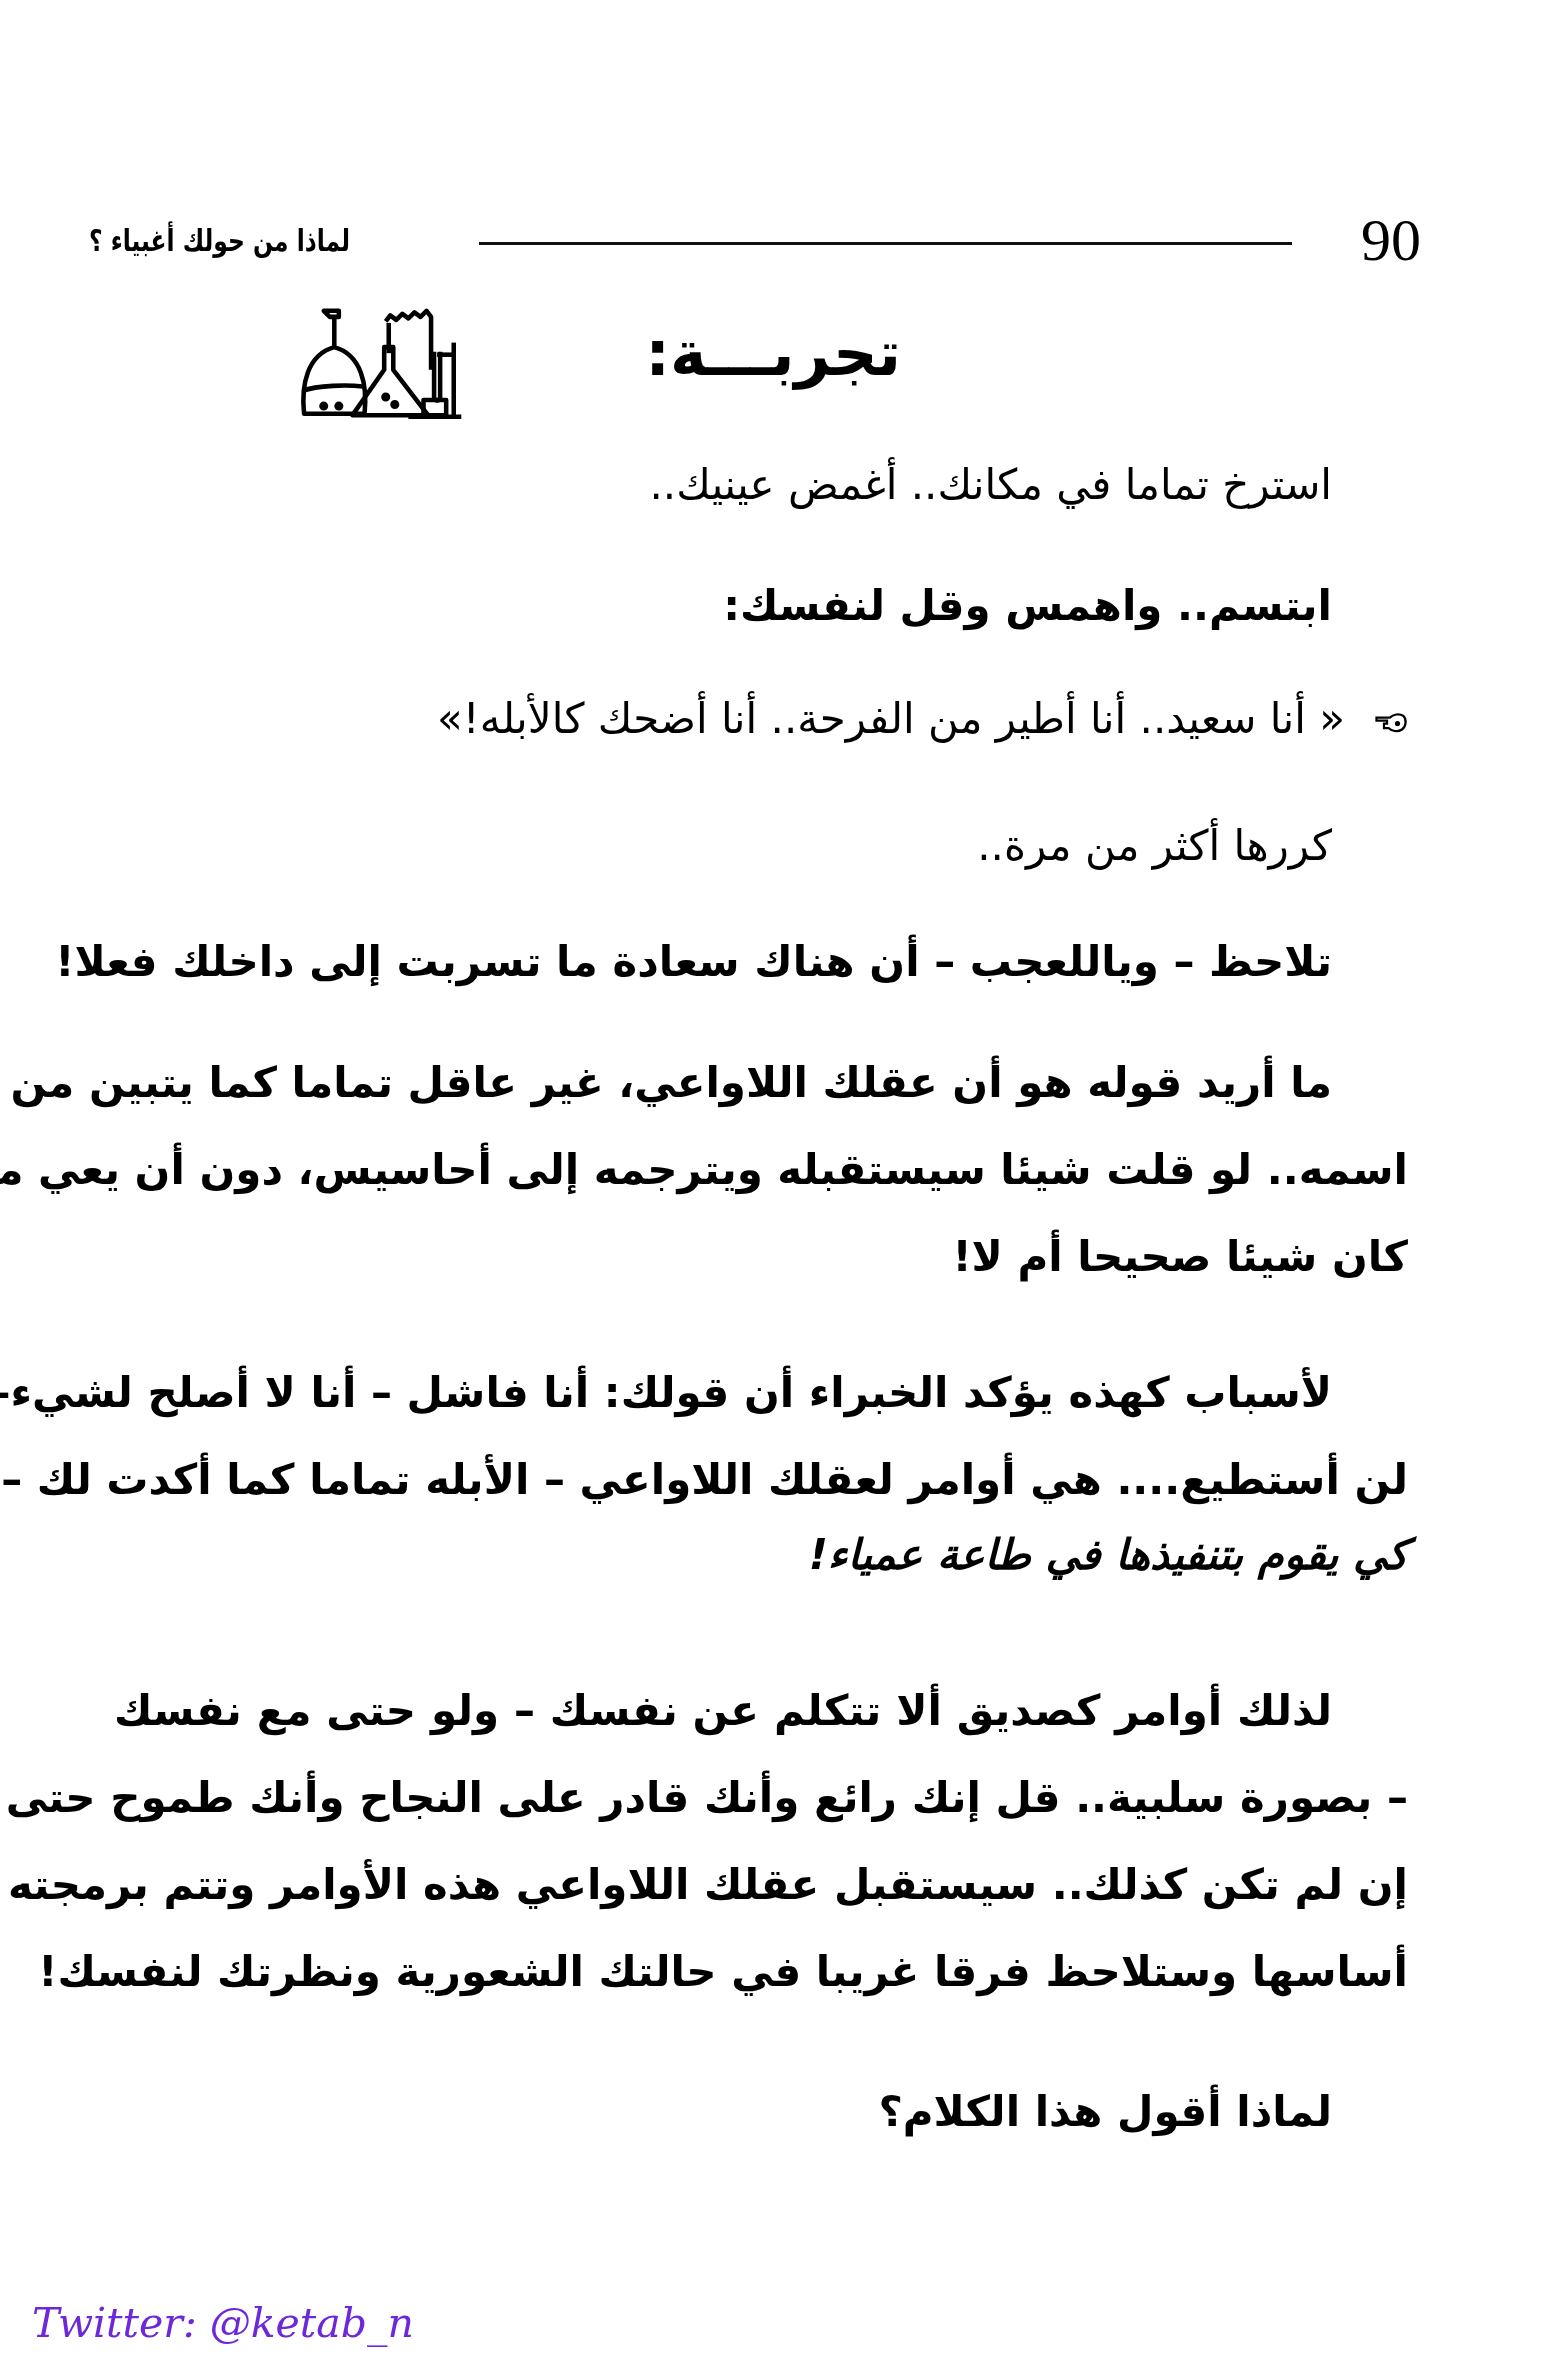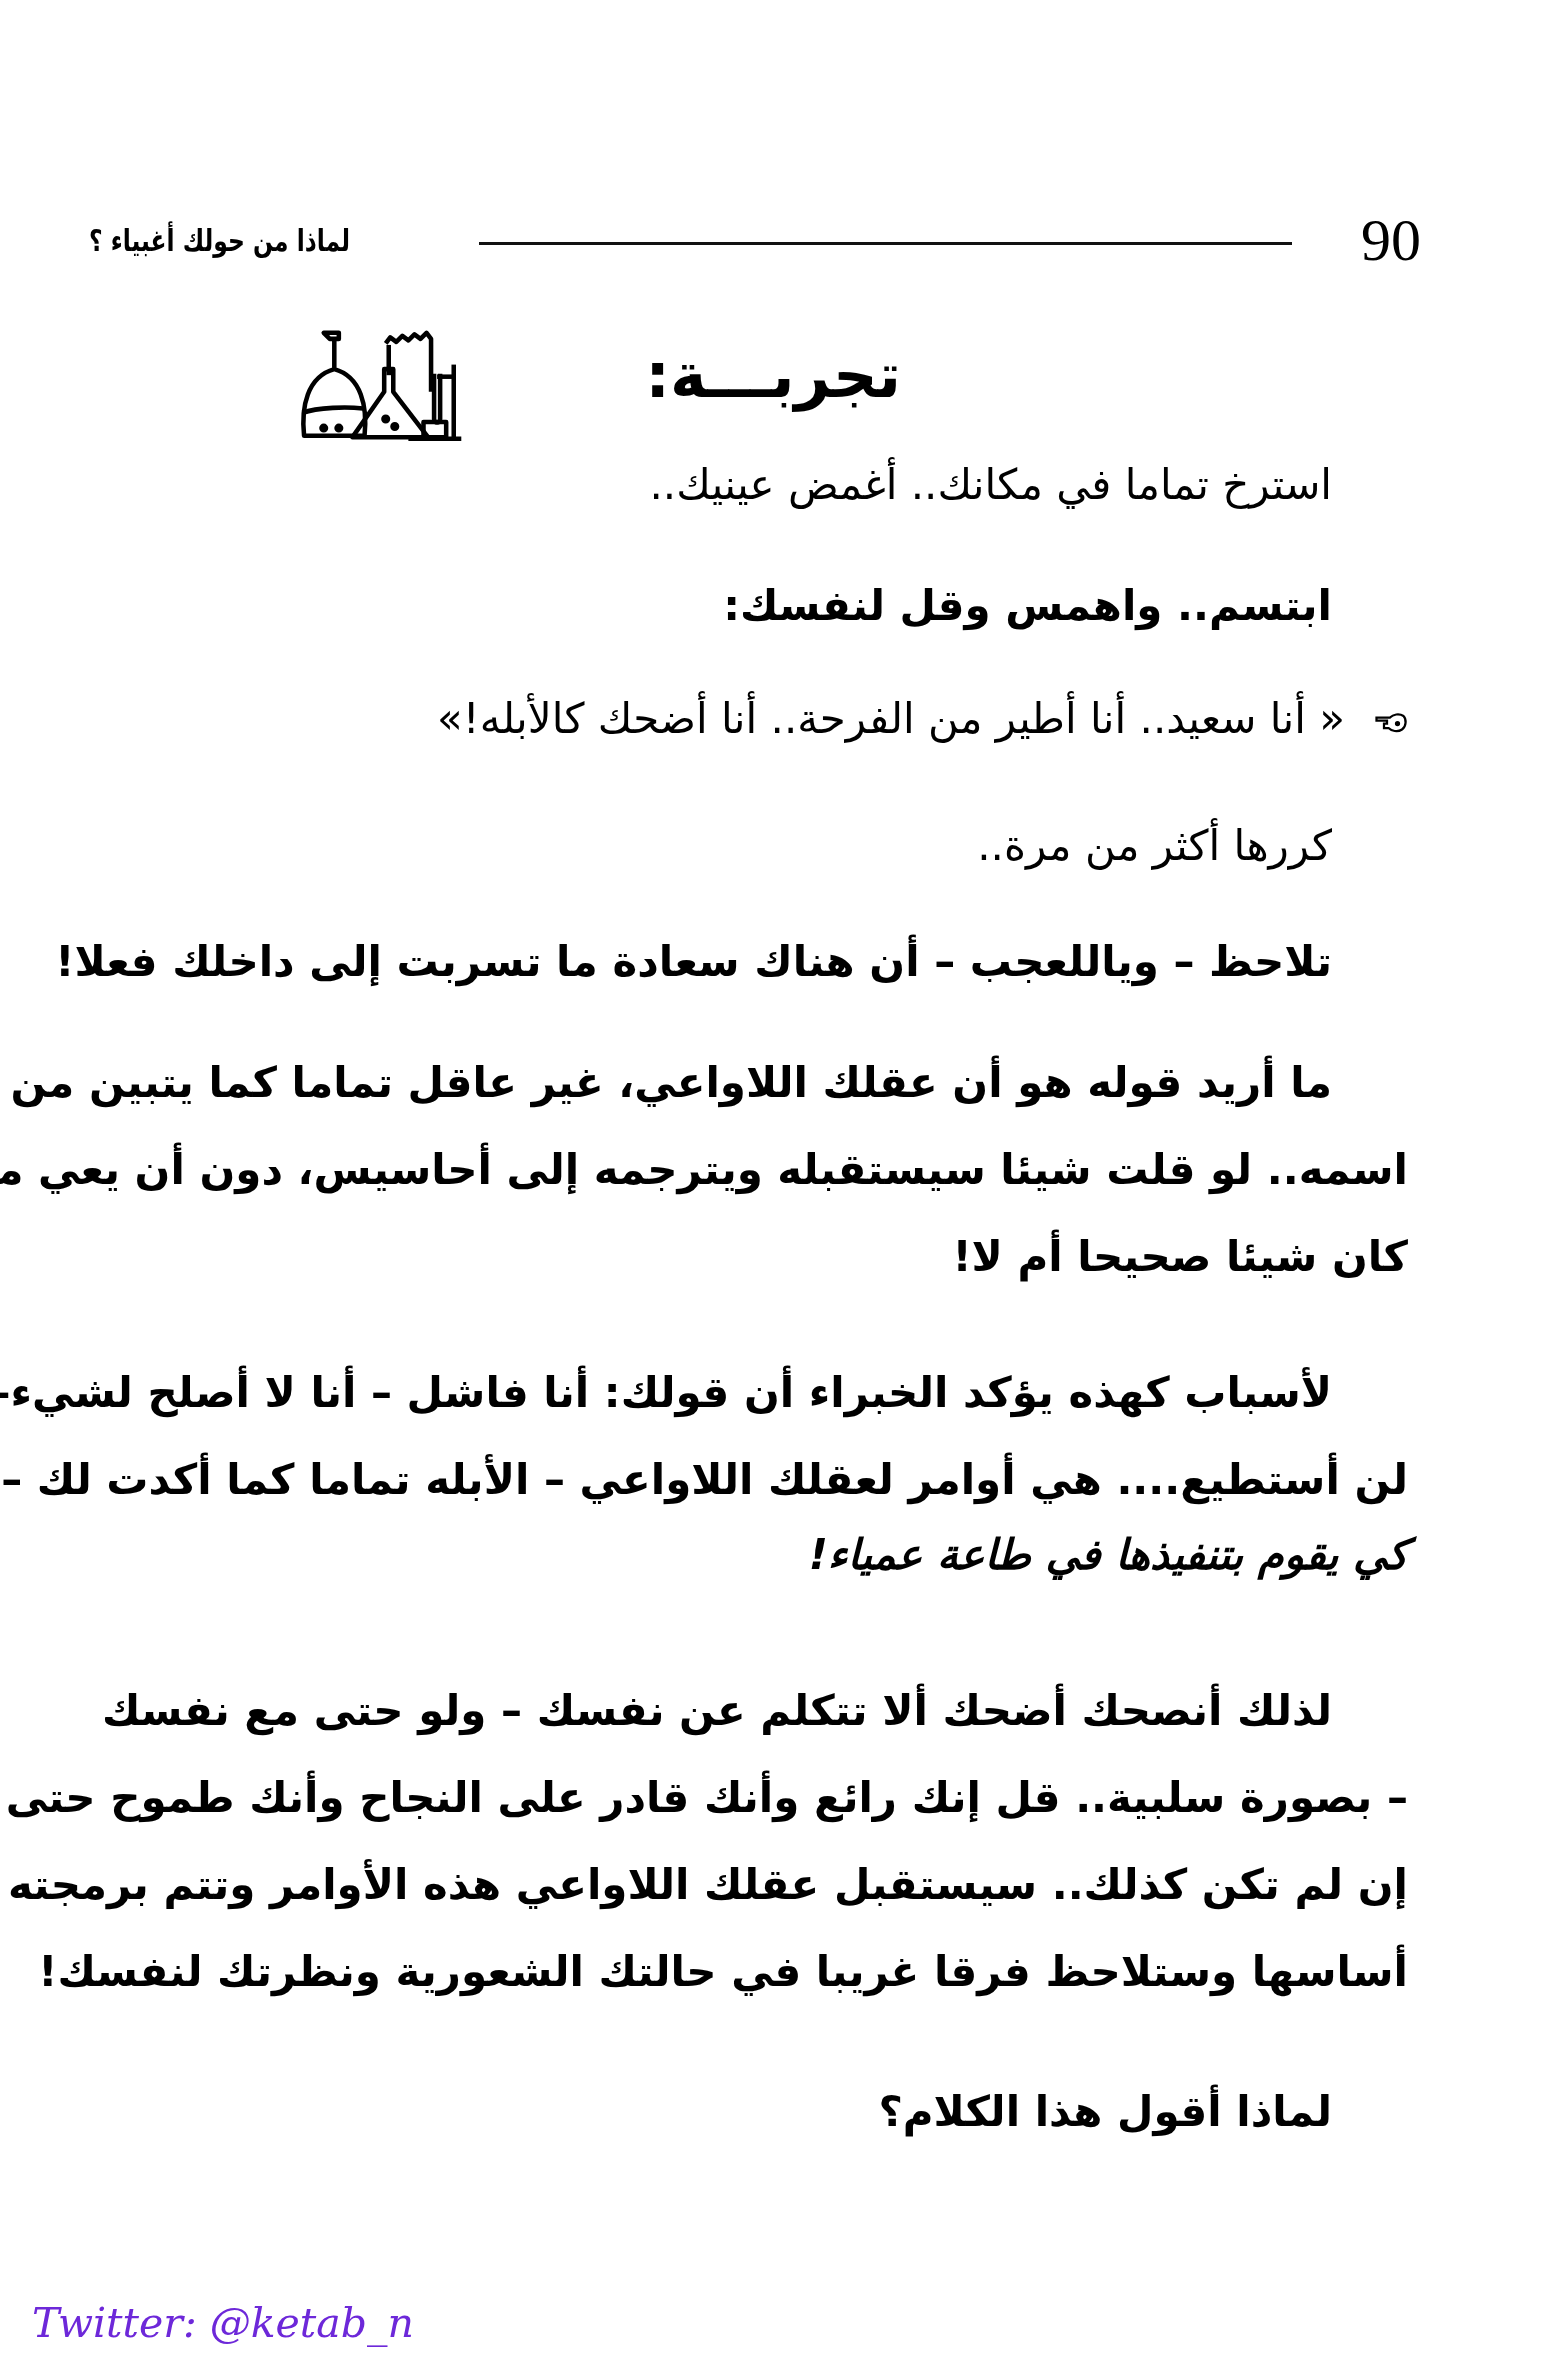"تجربـــة:" .section-heading { top: 320px -> 298px }
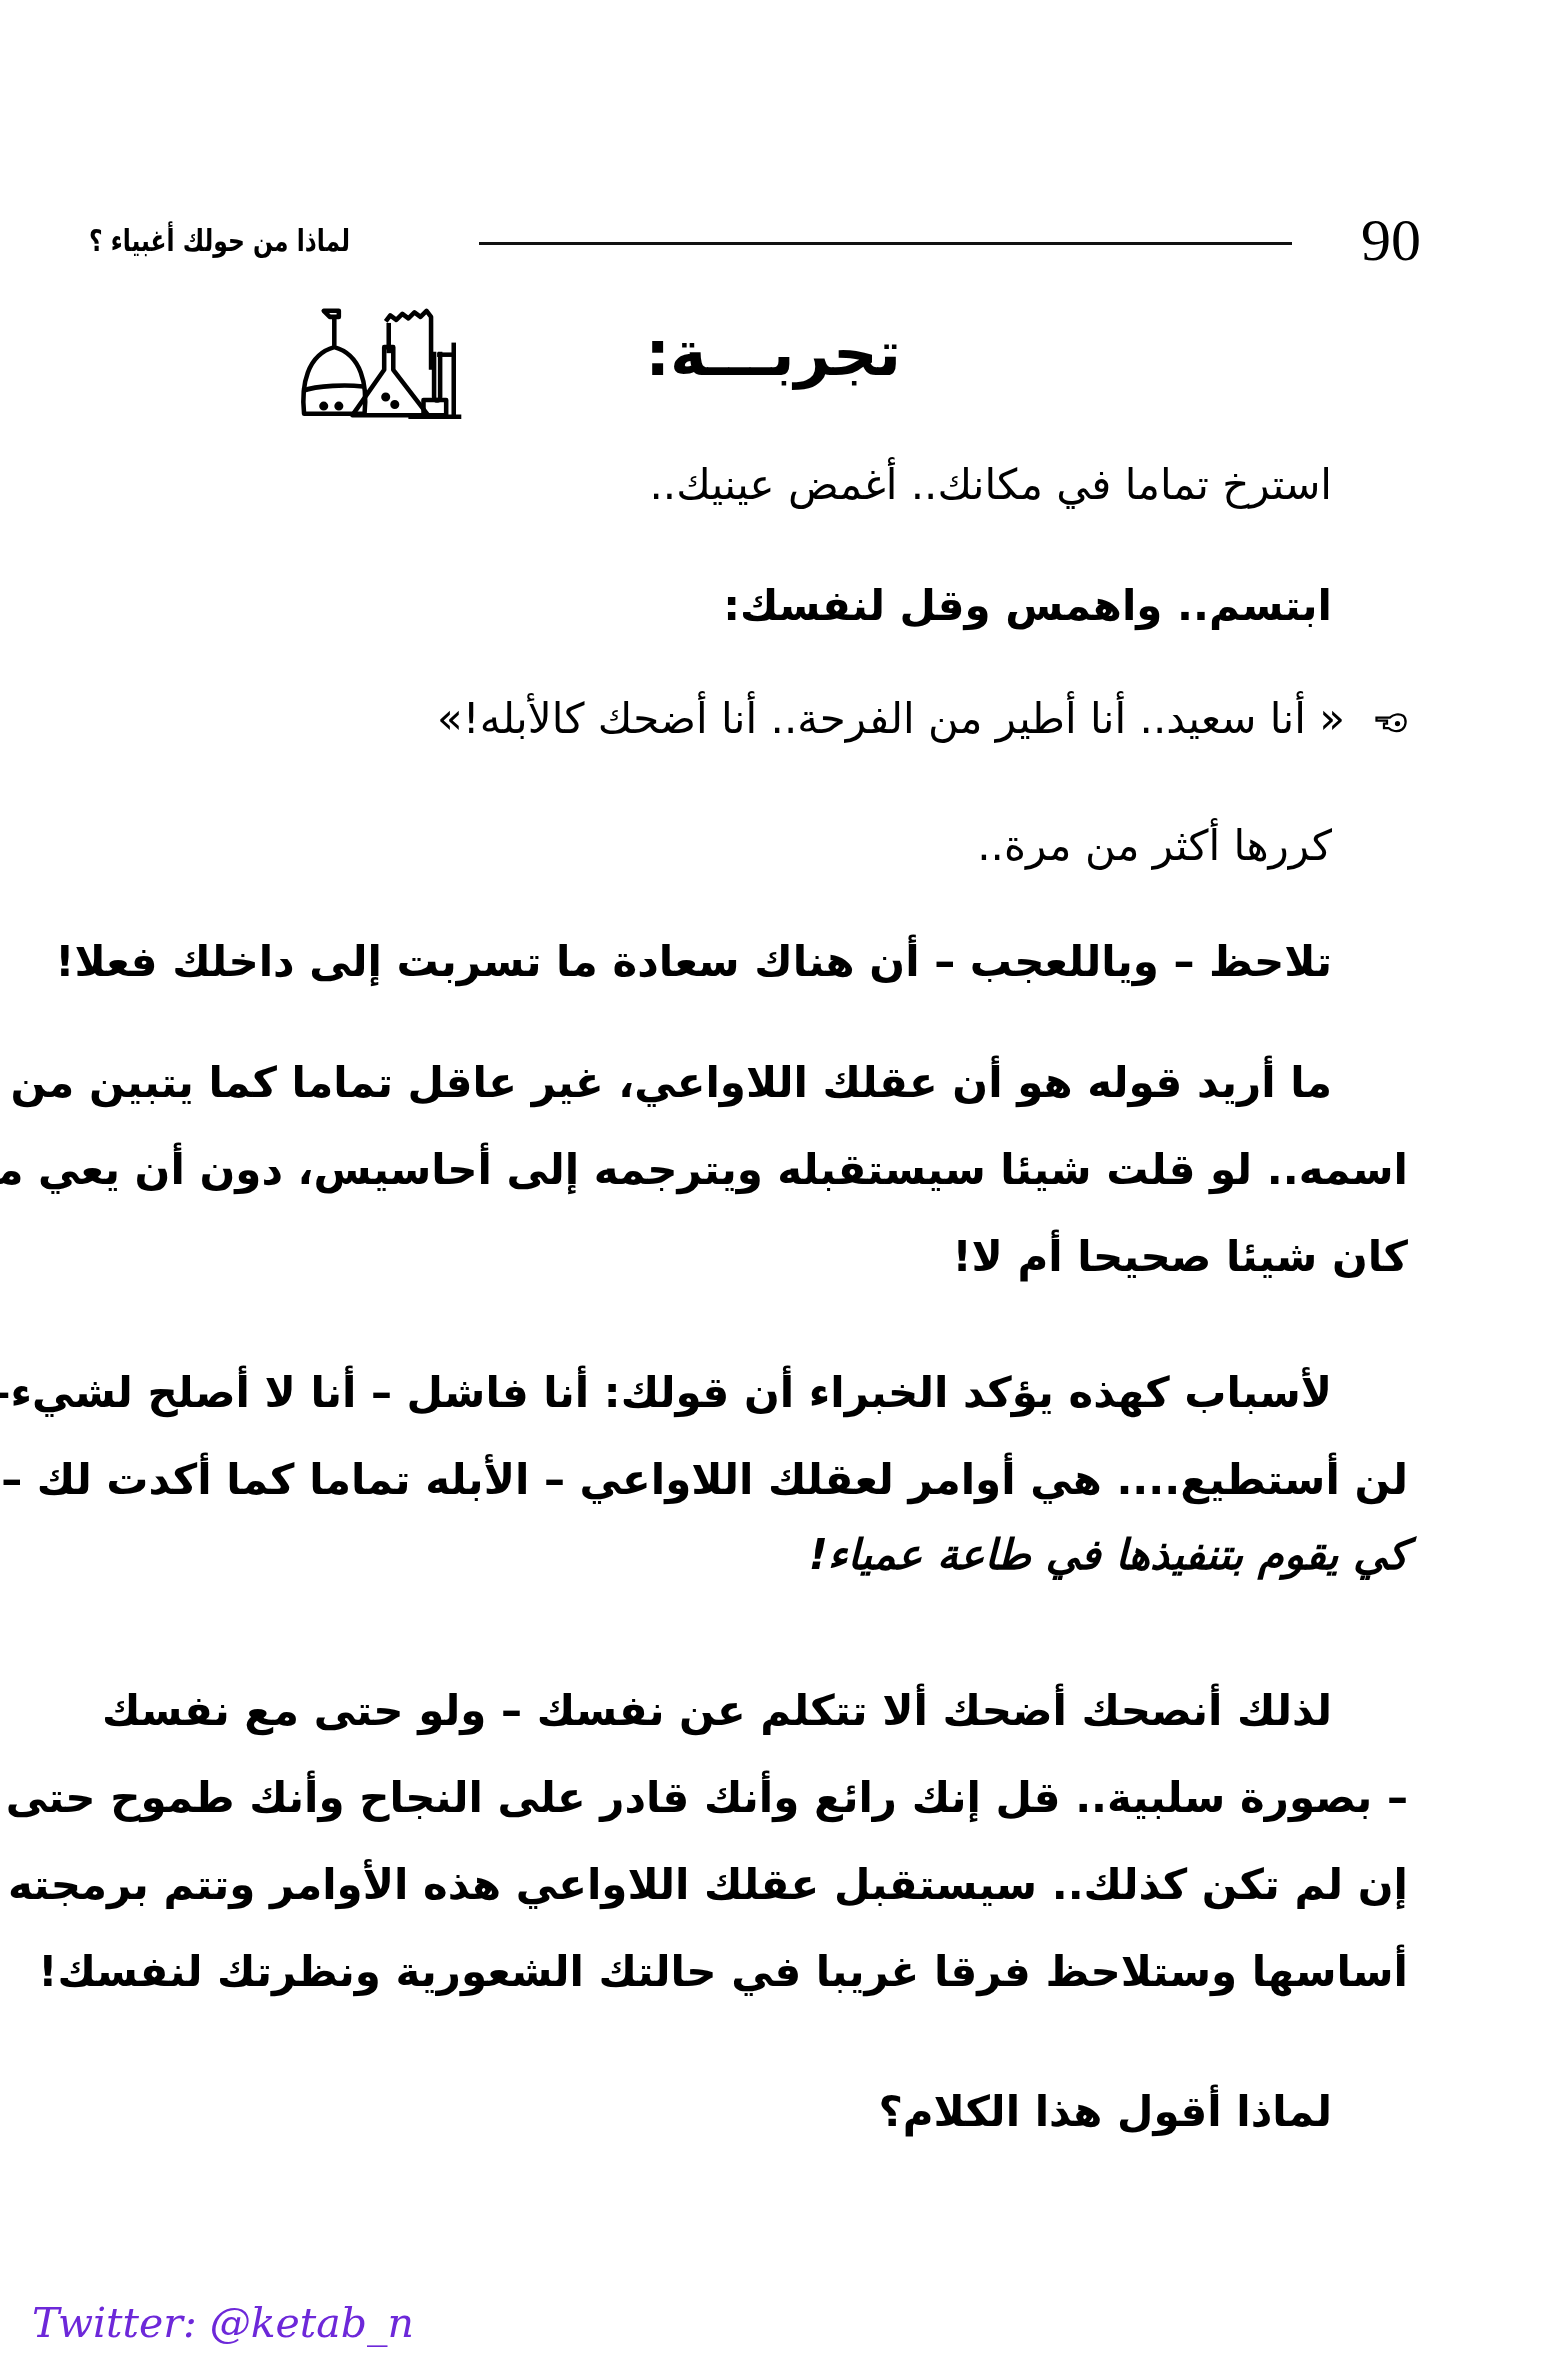"لذلك أنصحك أضحك ألا تتكلم" div.line { text: أنصحك  أضحك -> أوامر  كصديق }
